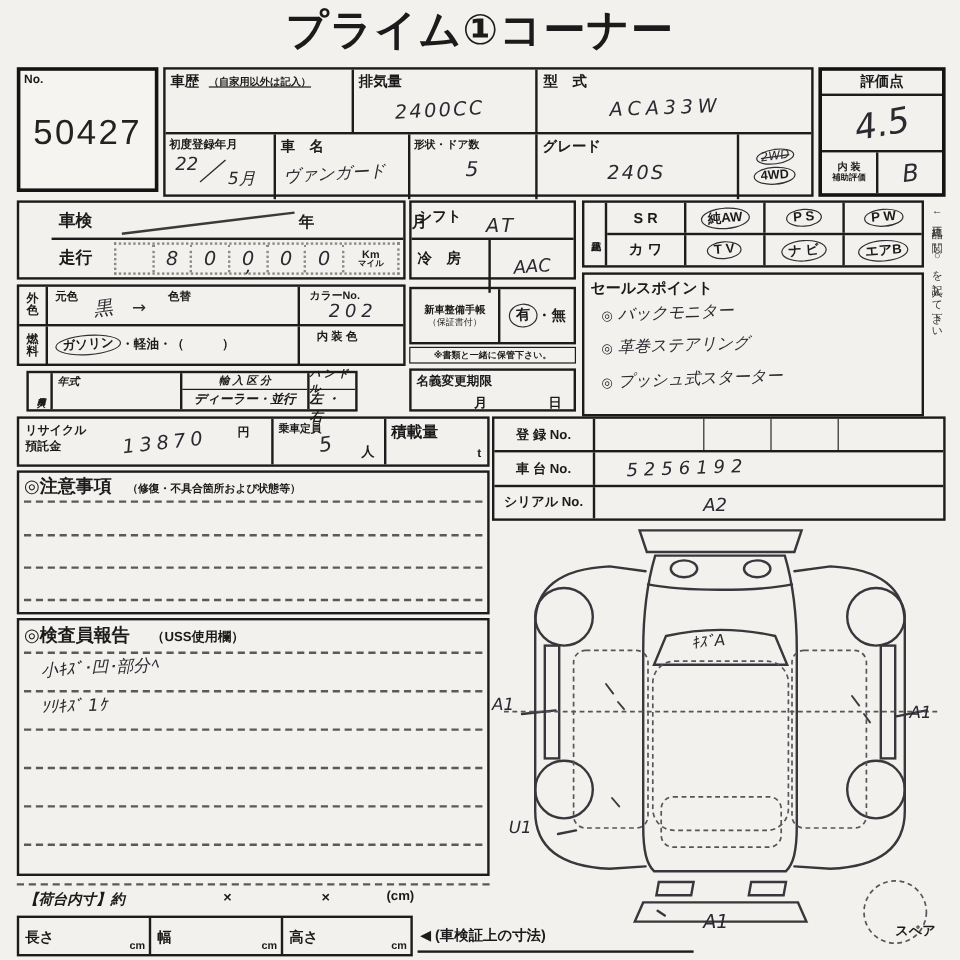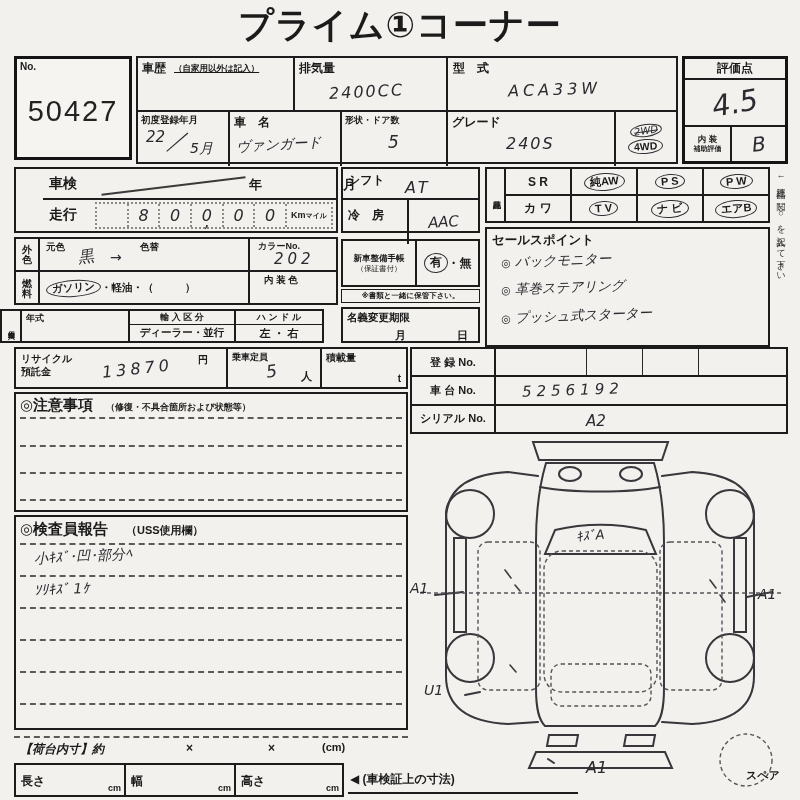"Km" div.ctr { flex-direction: row -> column }
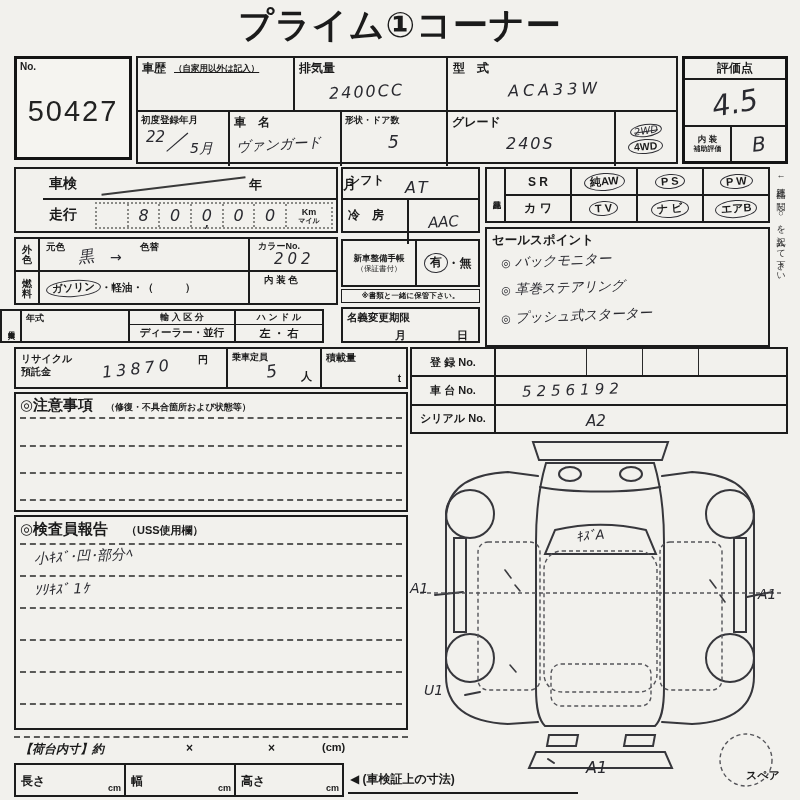"年式" div.abs { font-style: none -> italic; left: 0 -> 22px; width: 324px -> 276px }
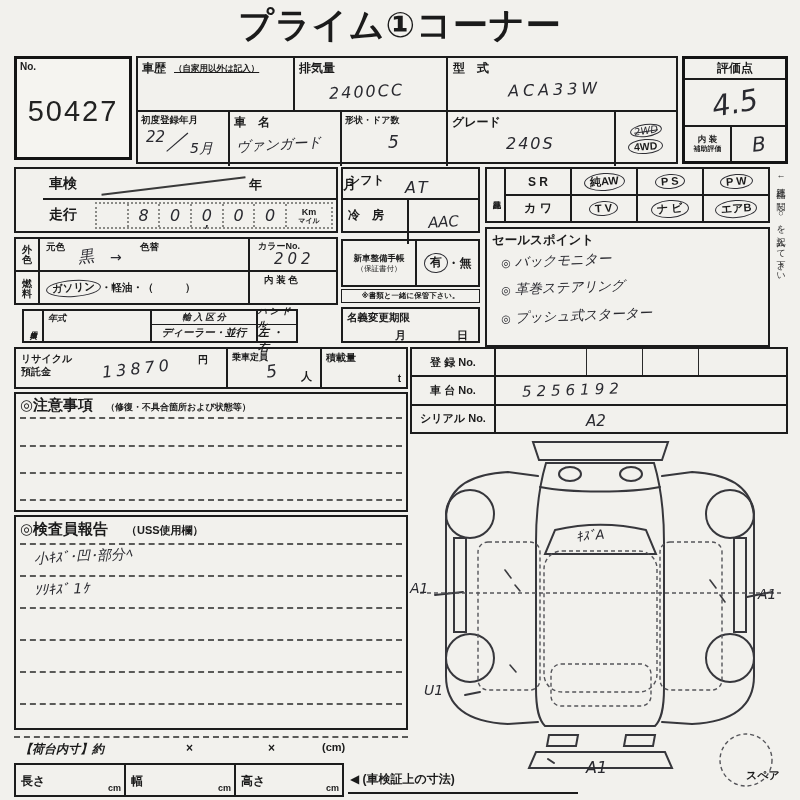"積載量" span.abs { font-size: 10px -> 13px }
